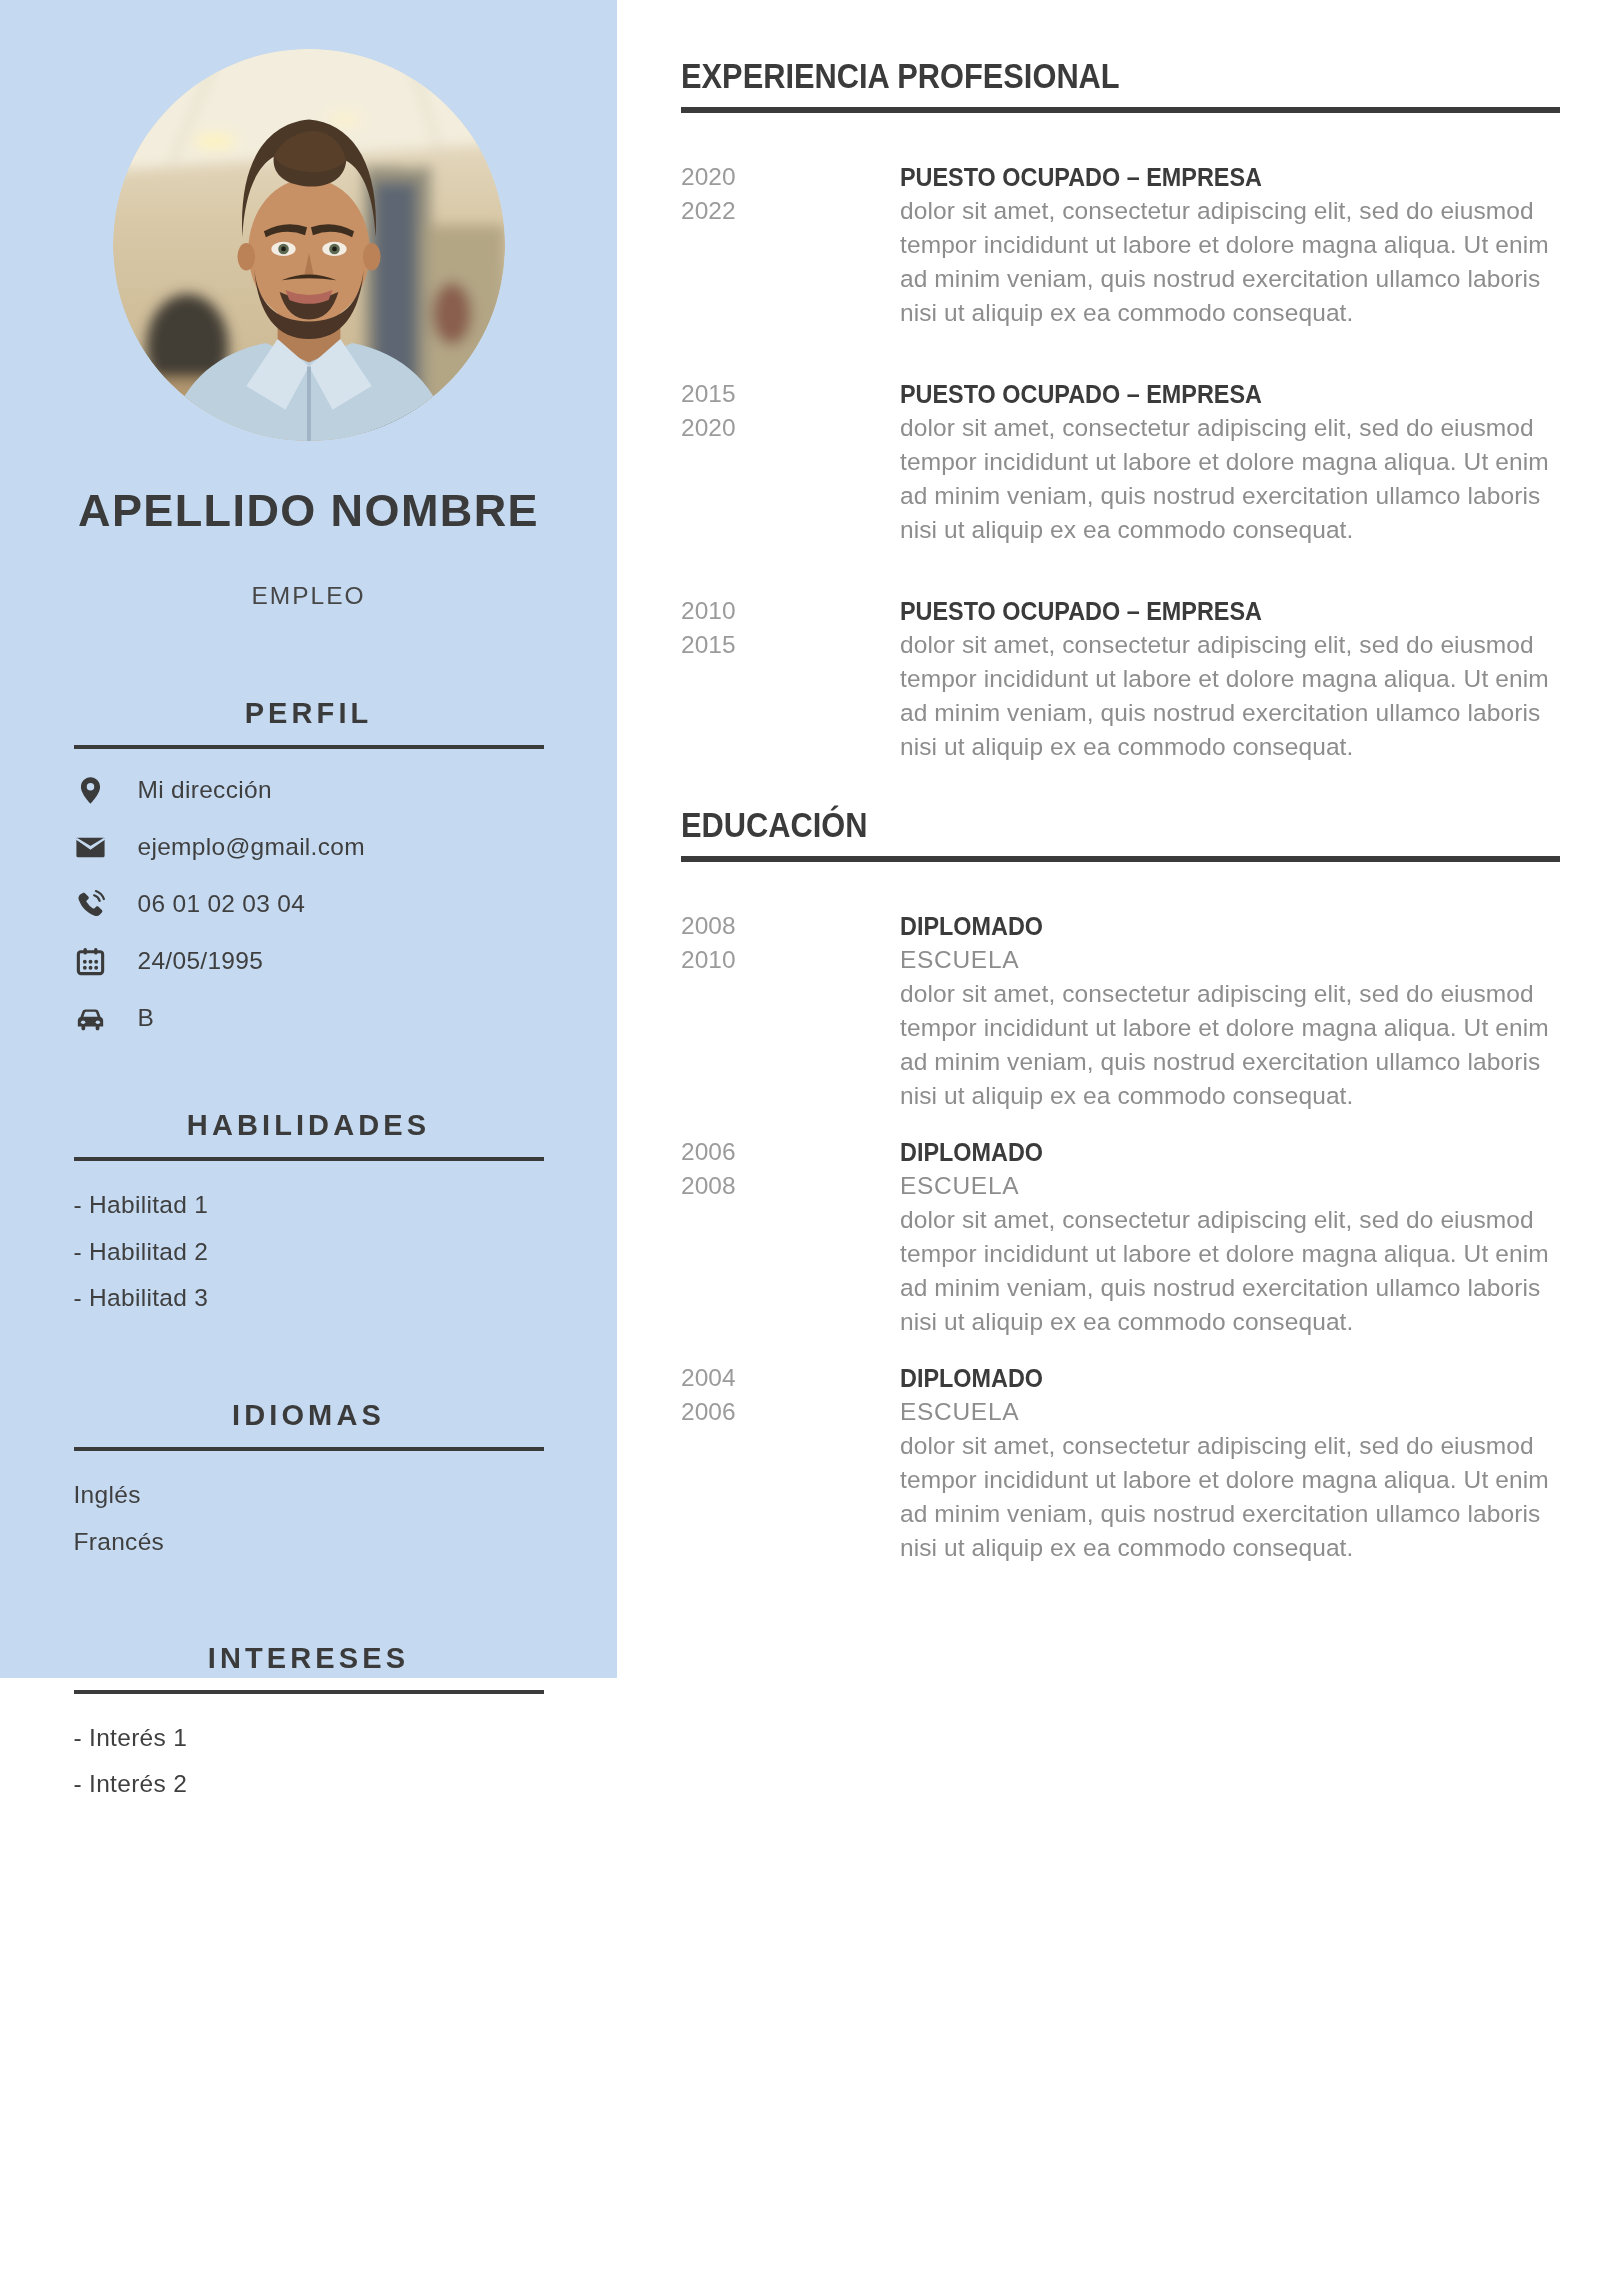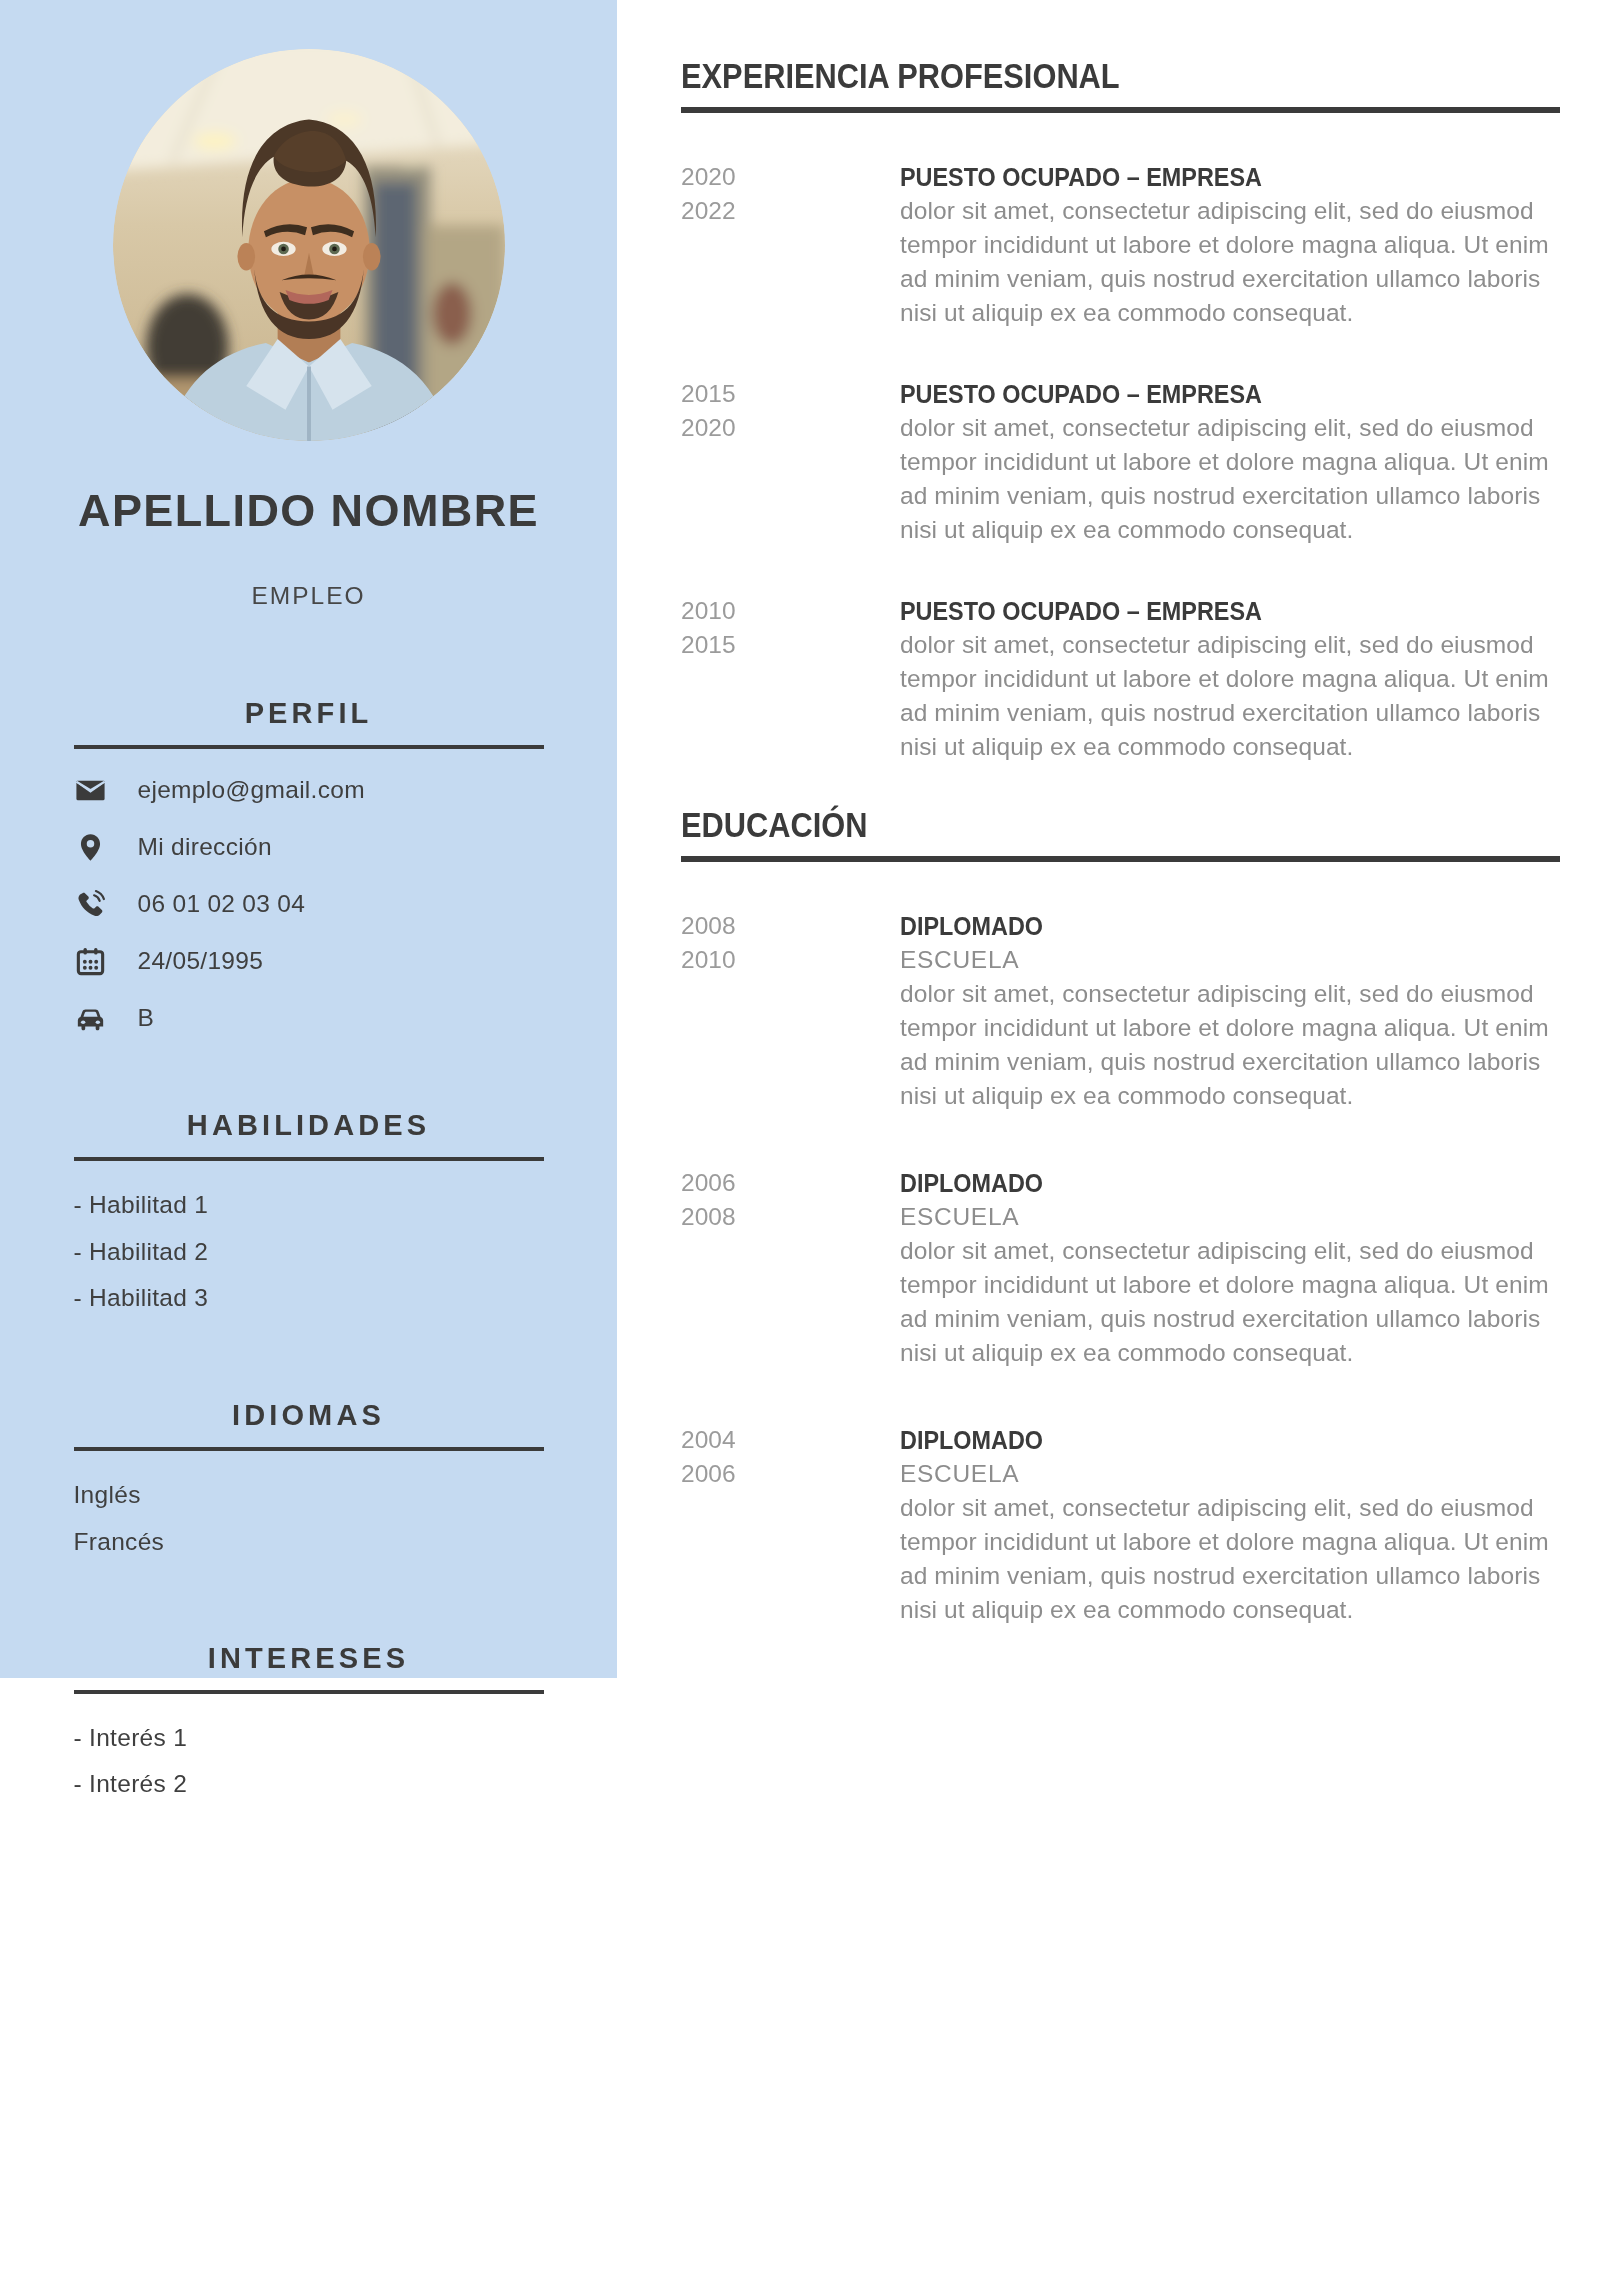"ejemplo@gmail.com" li { order: before "Mi dirección" -> after "Mi dirección" }
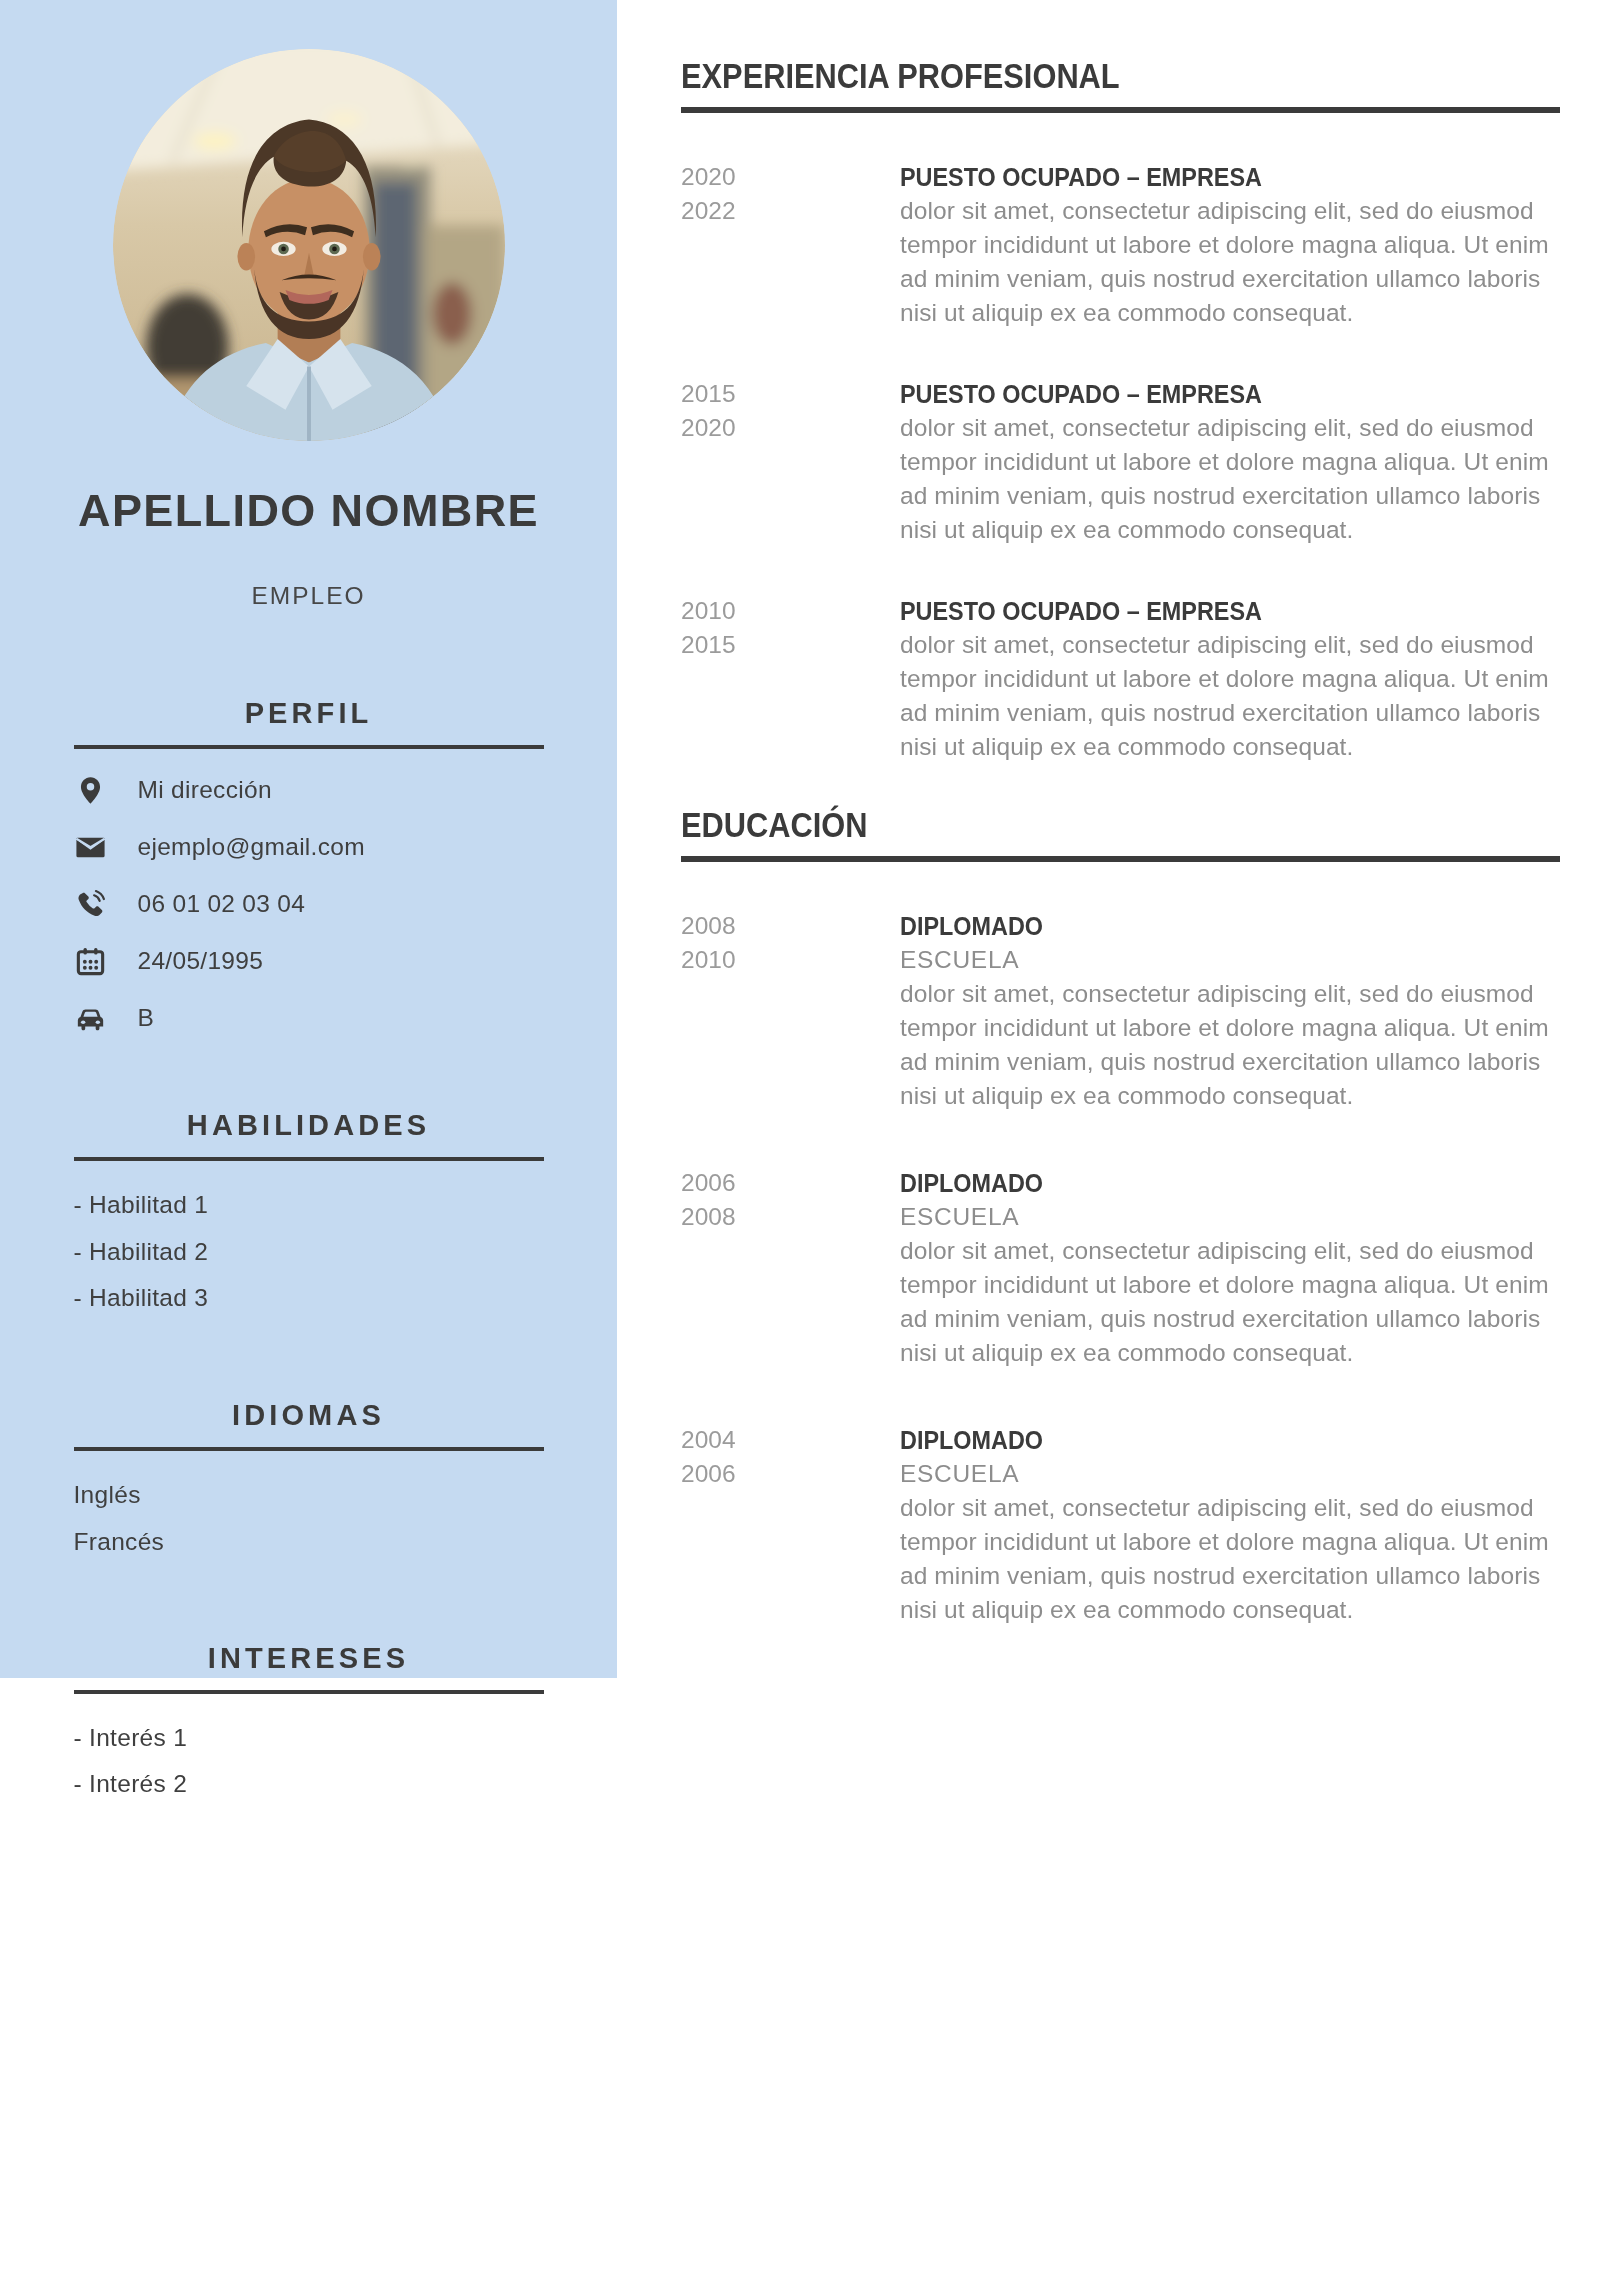"2008" .edu-entries { gap: 37px -> 6px }
